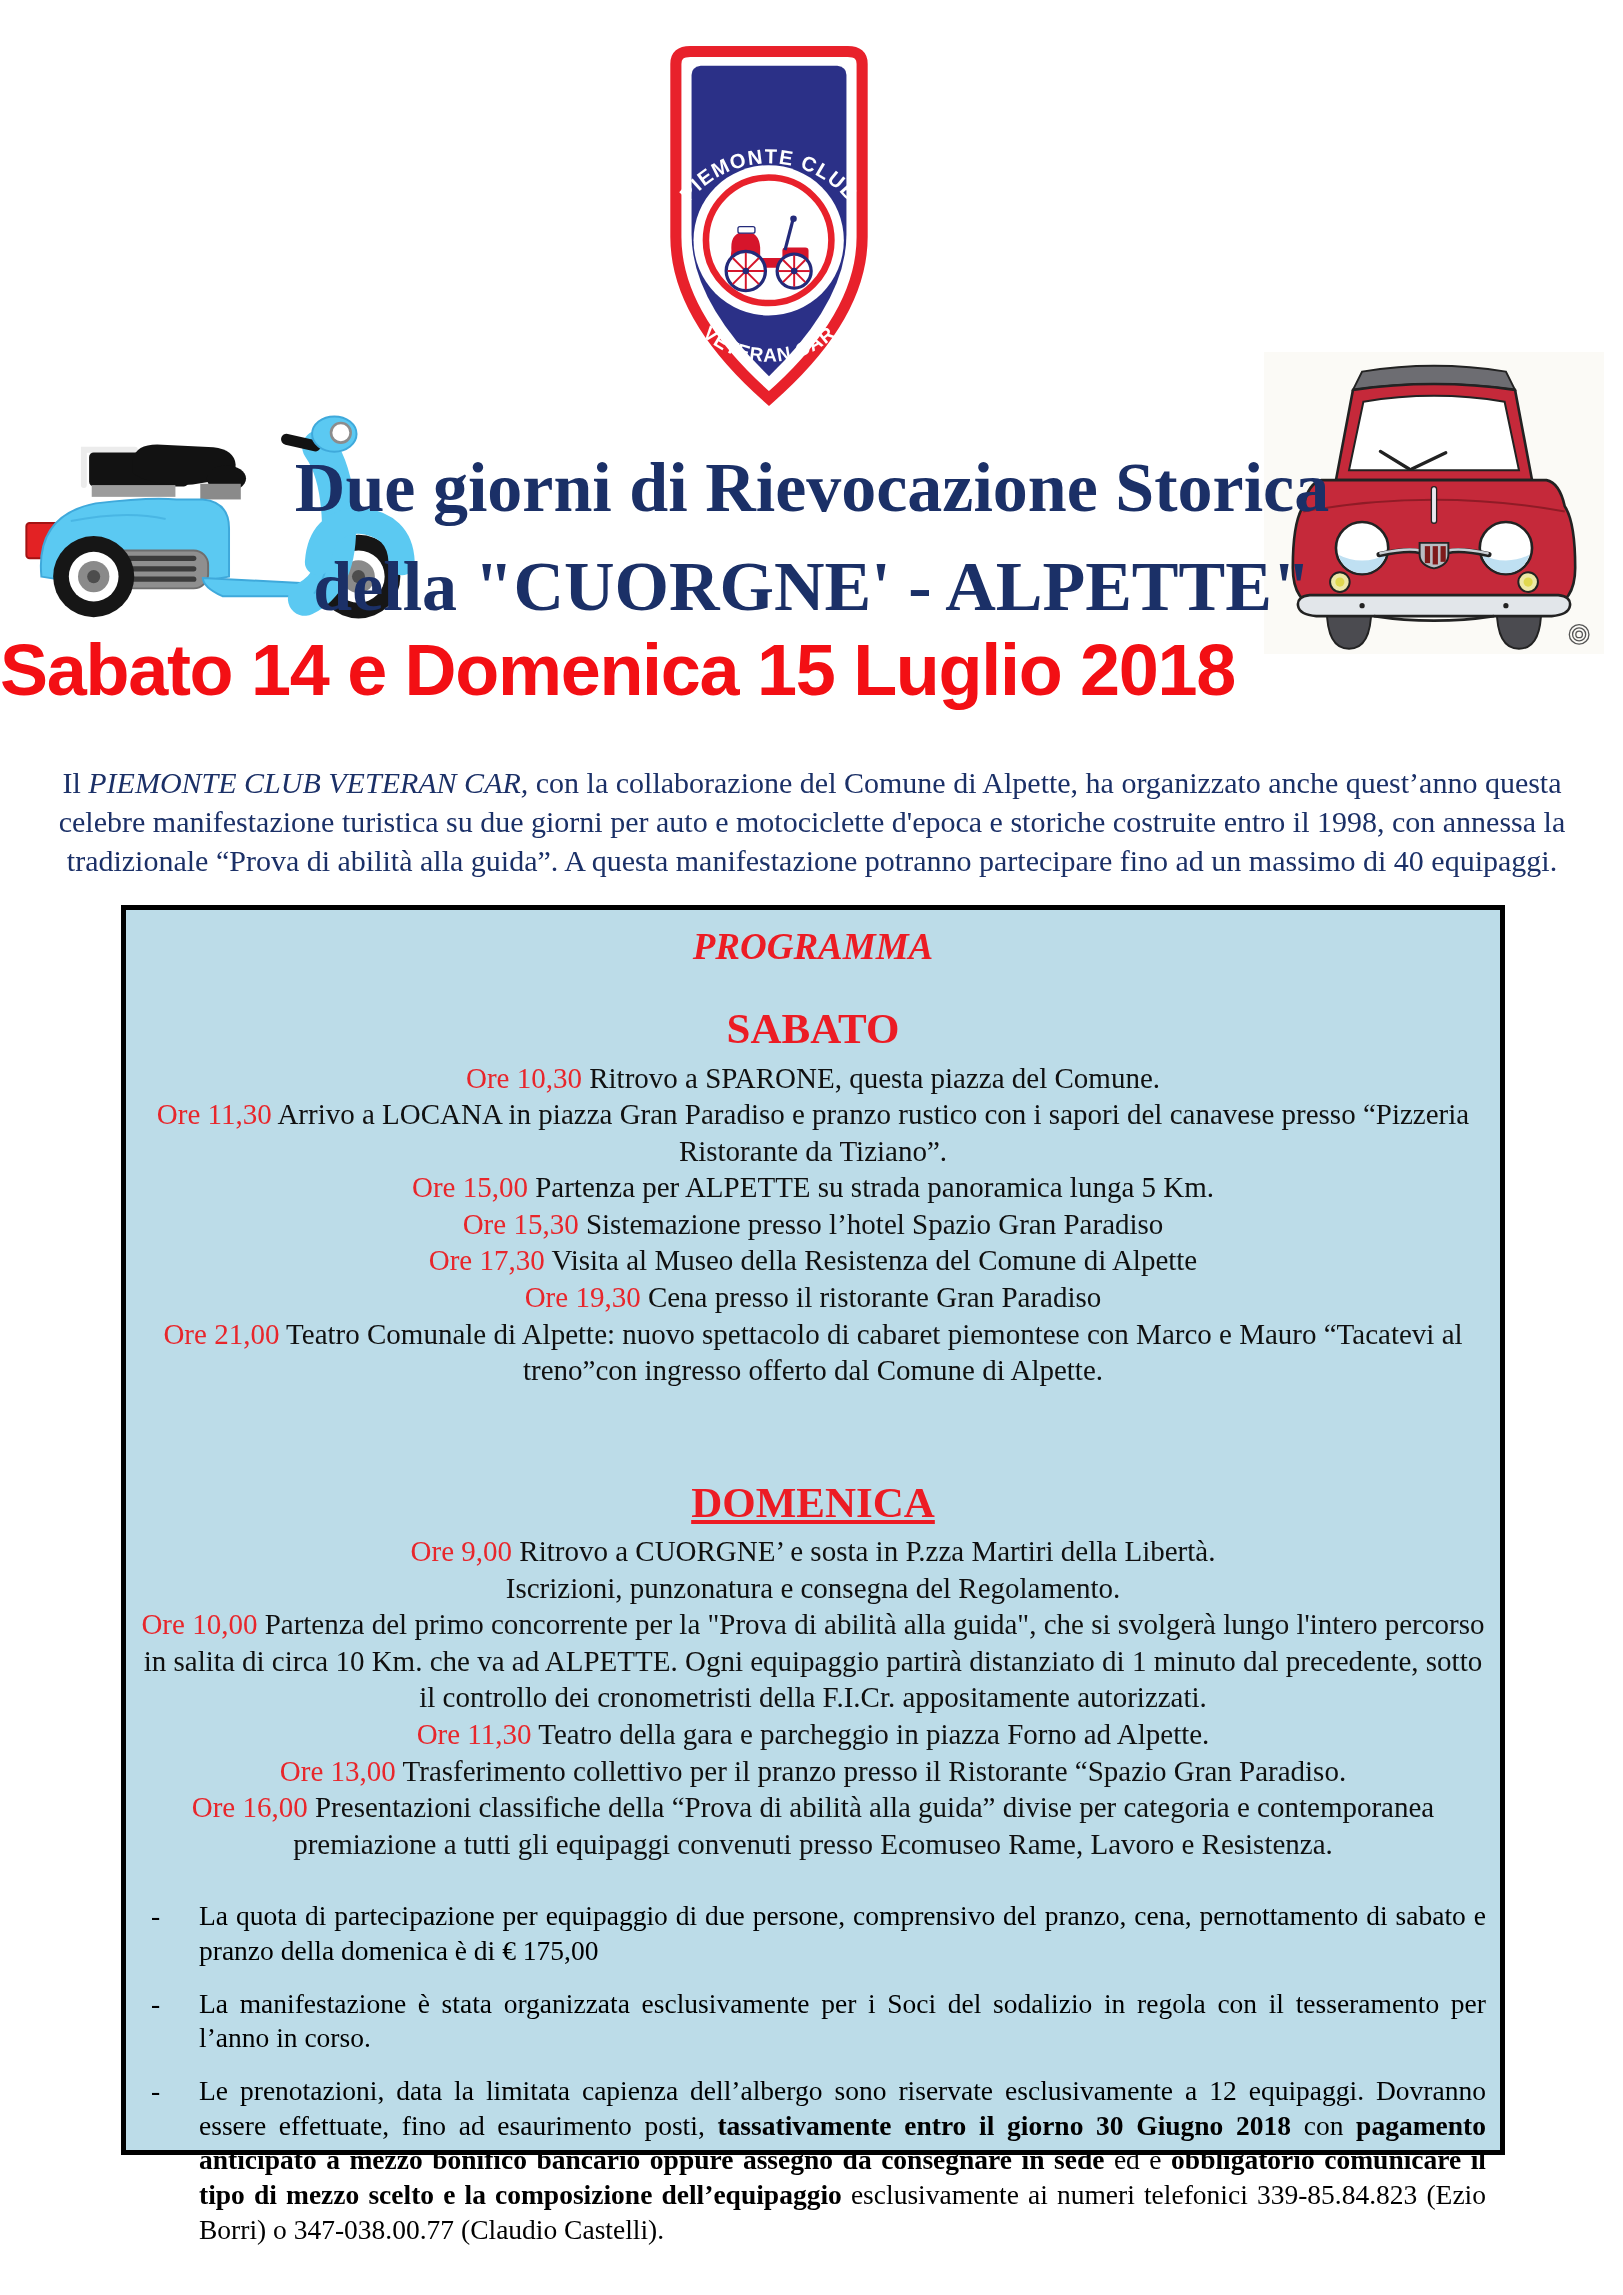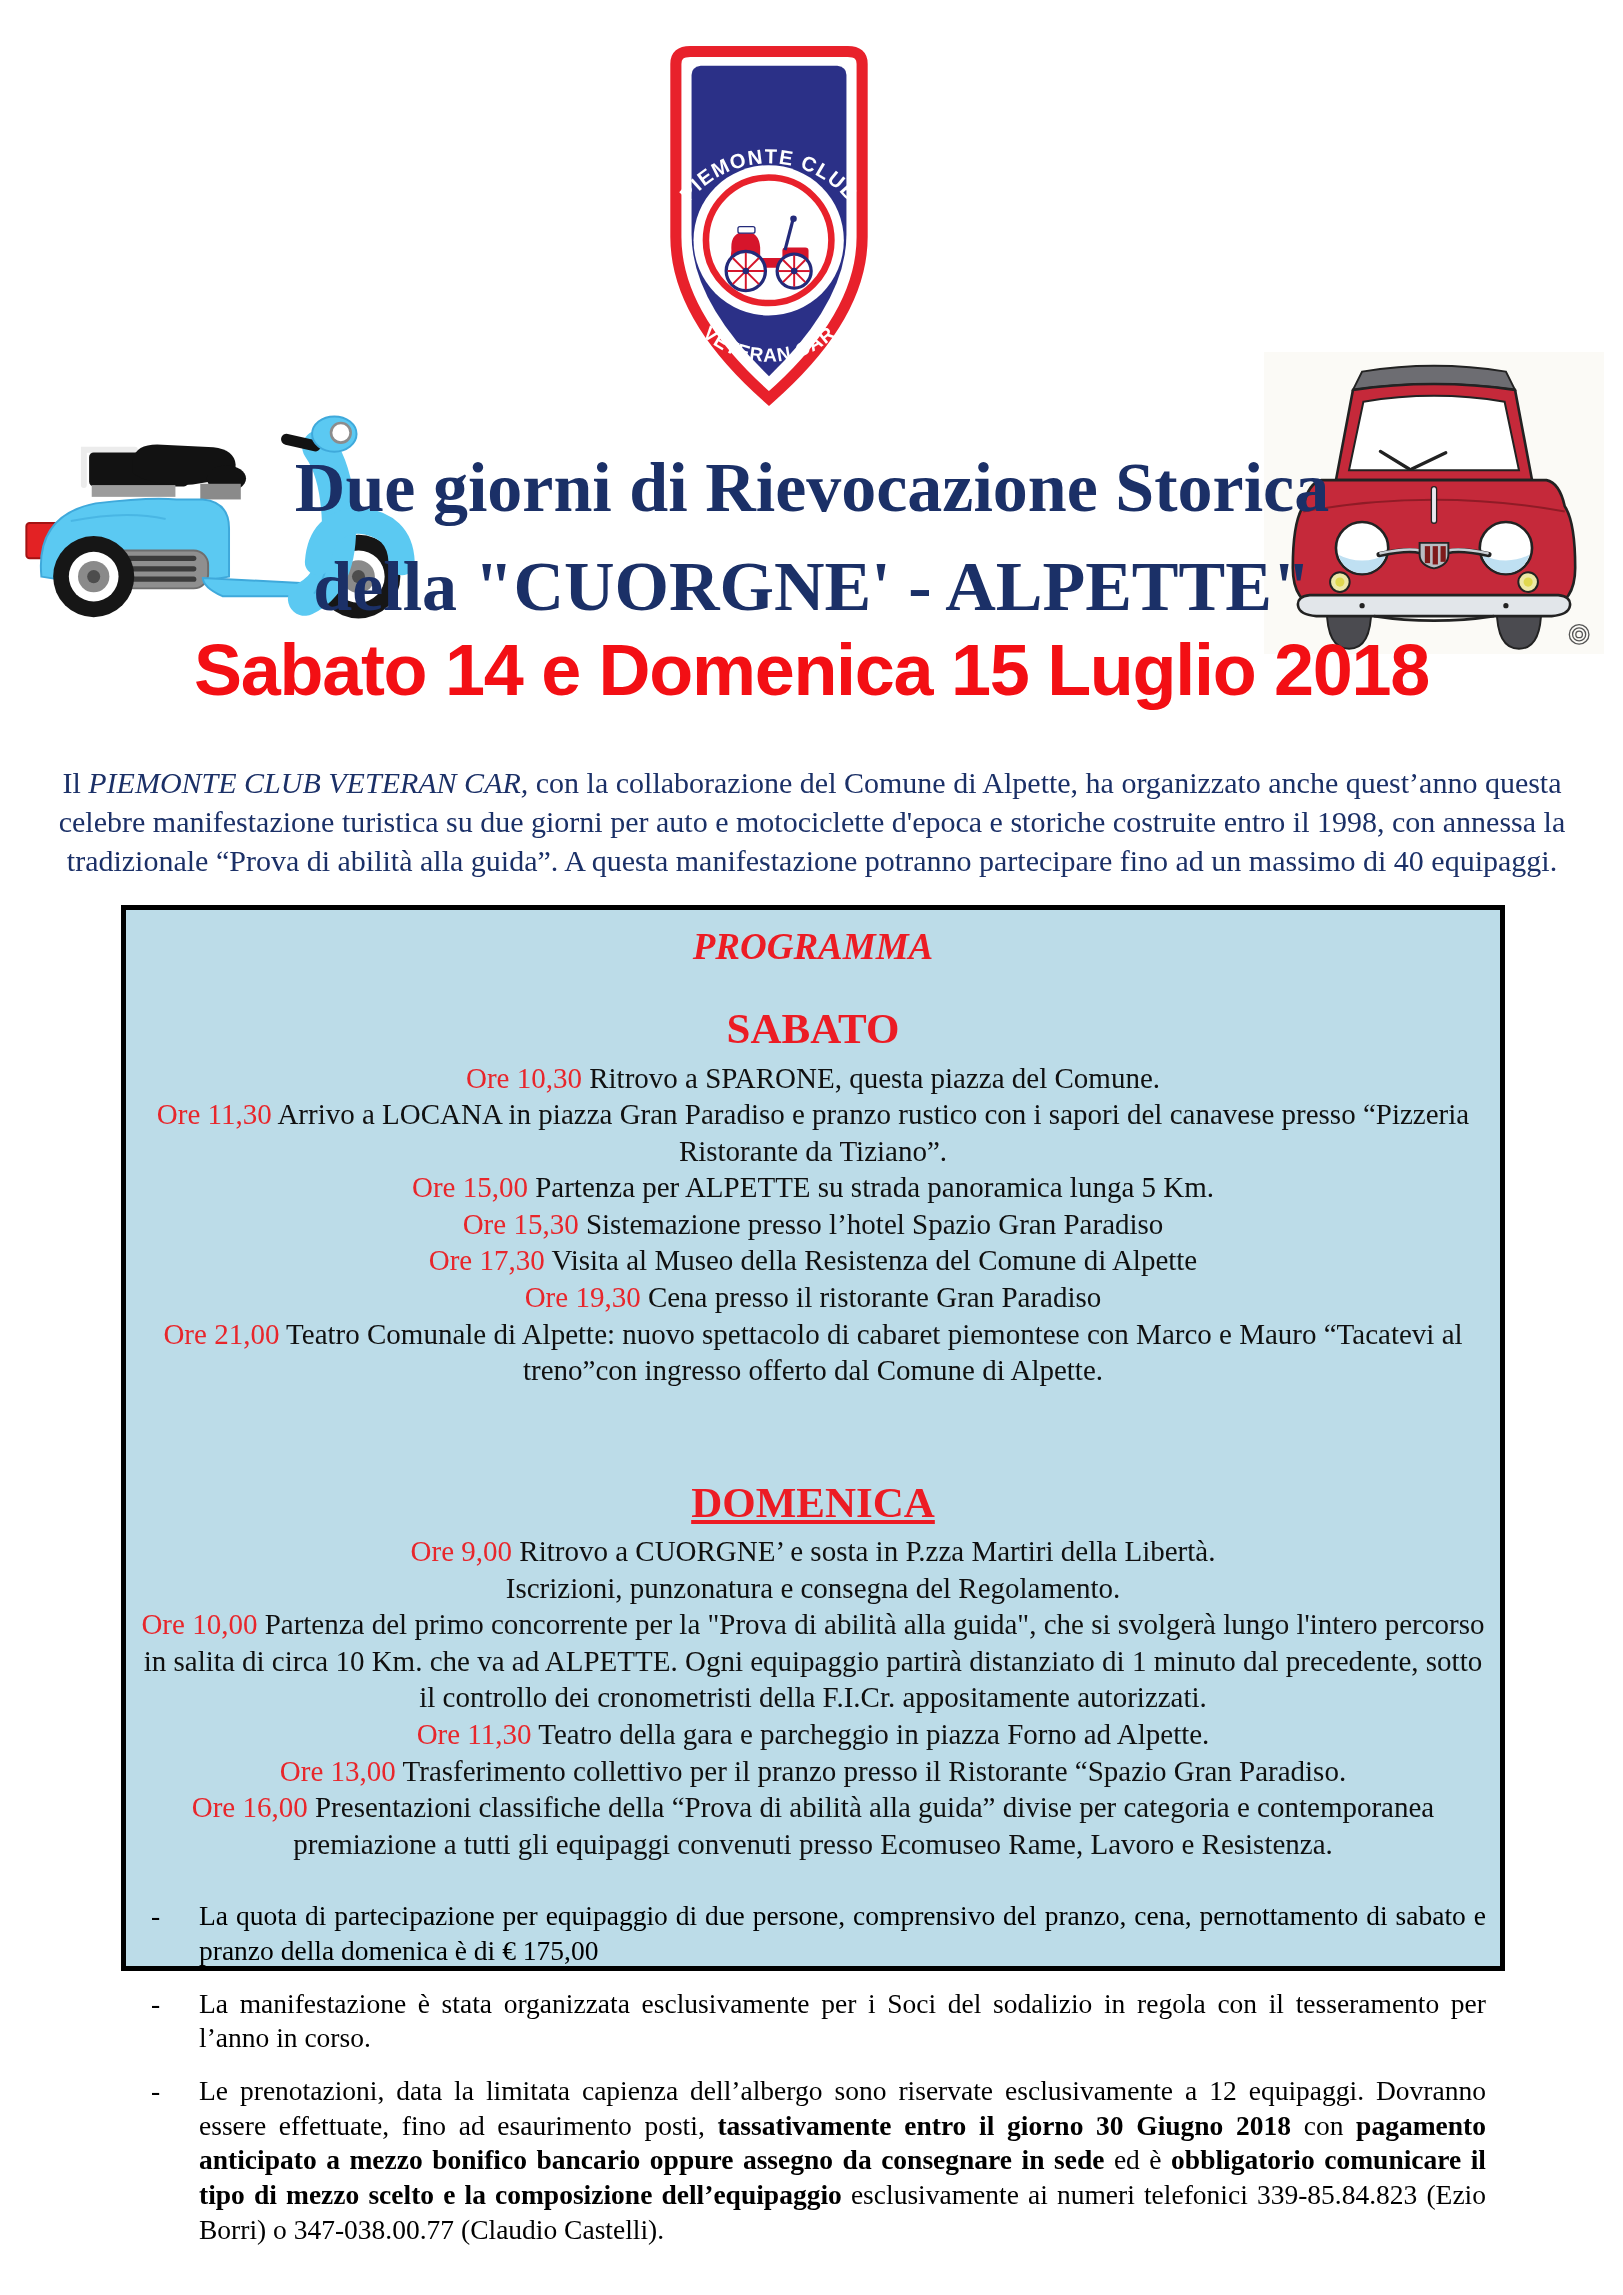"Sabato 14 e Domenica 15" .date-heading { text-align: center -> none }
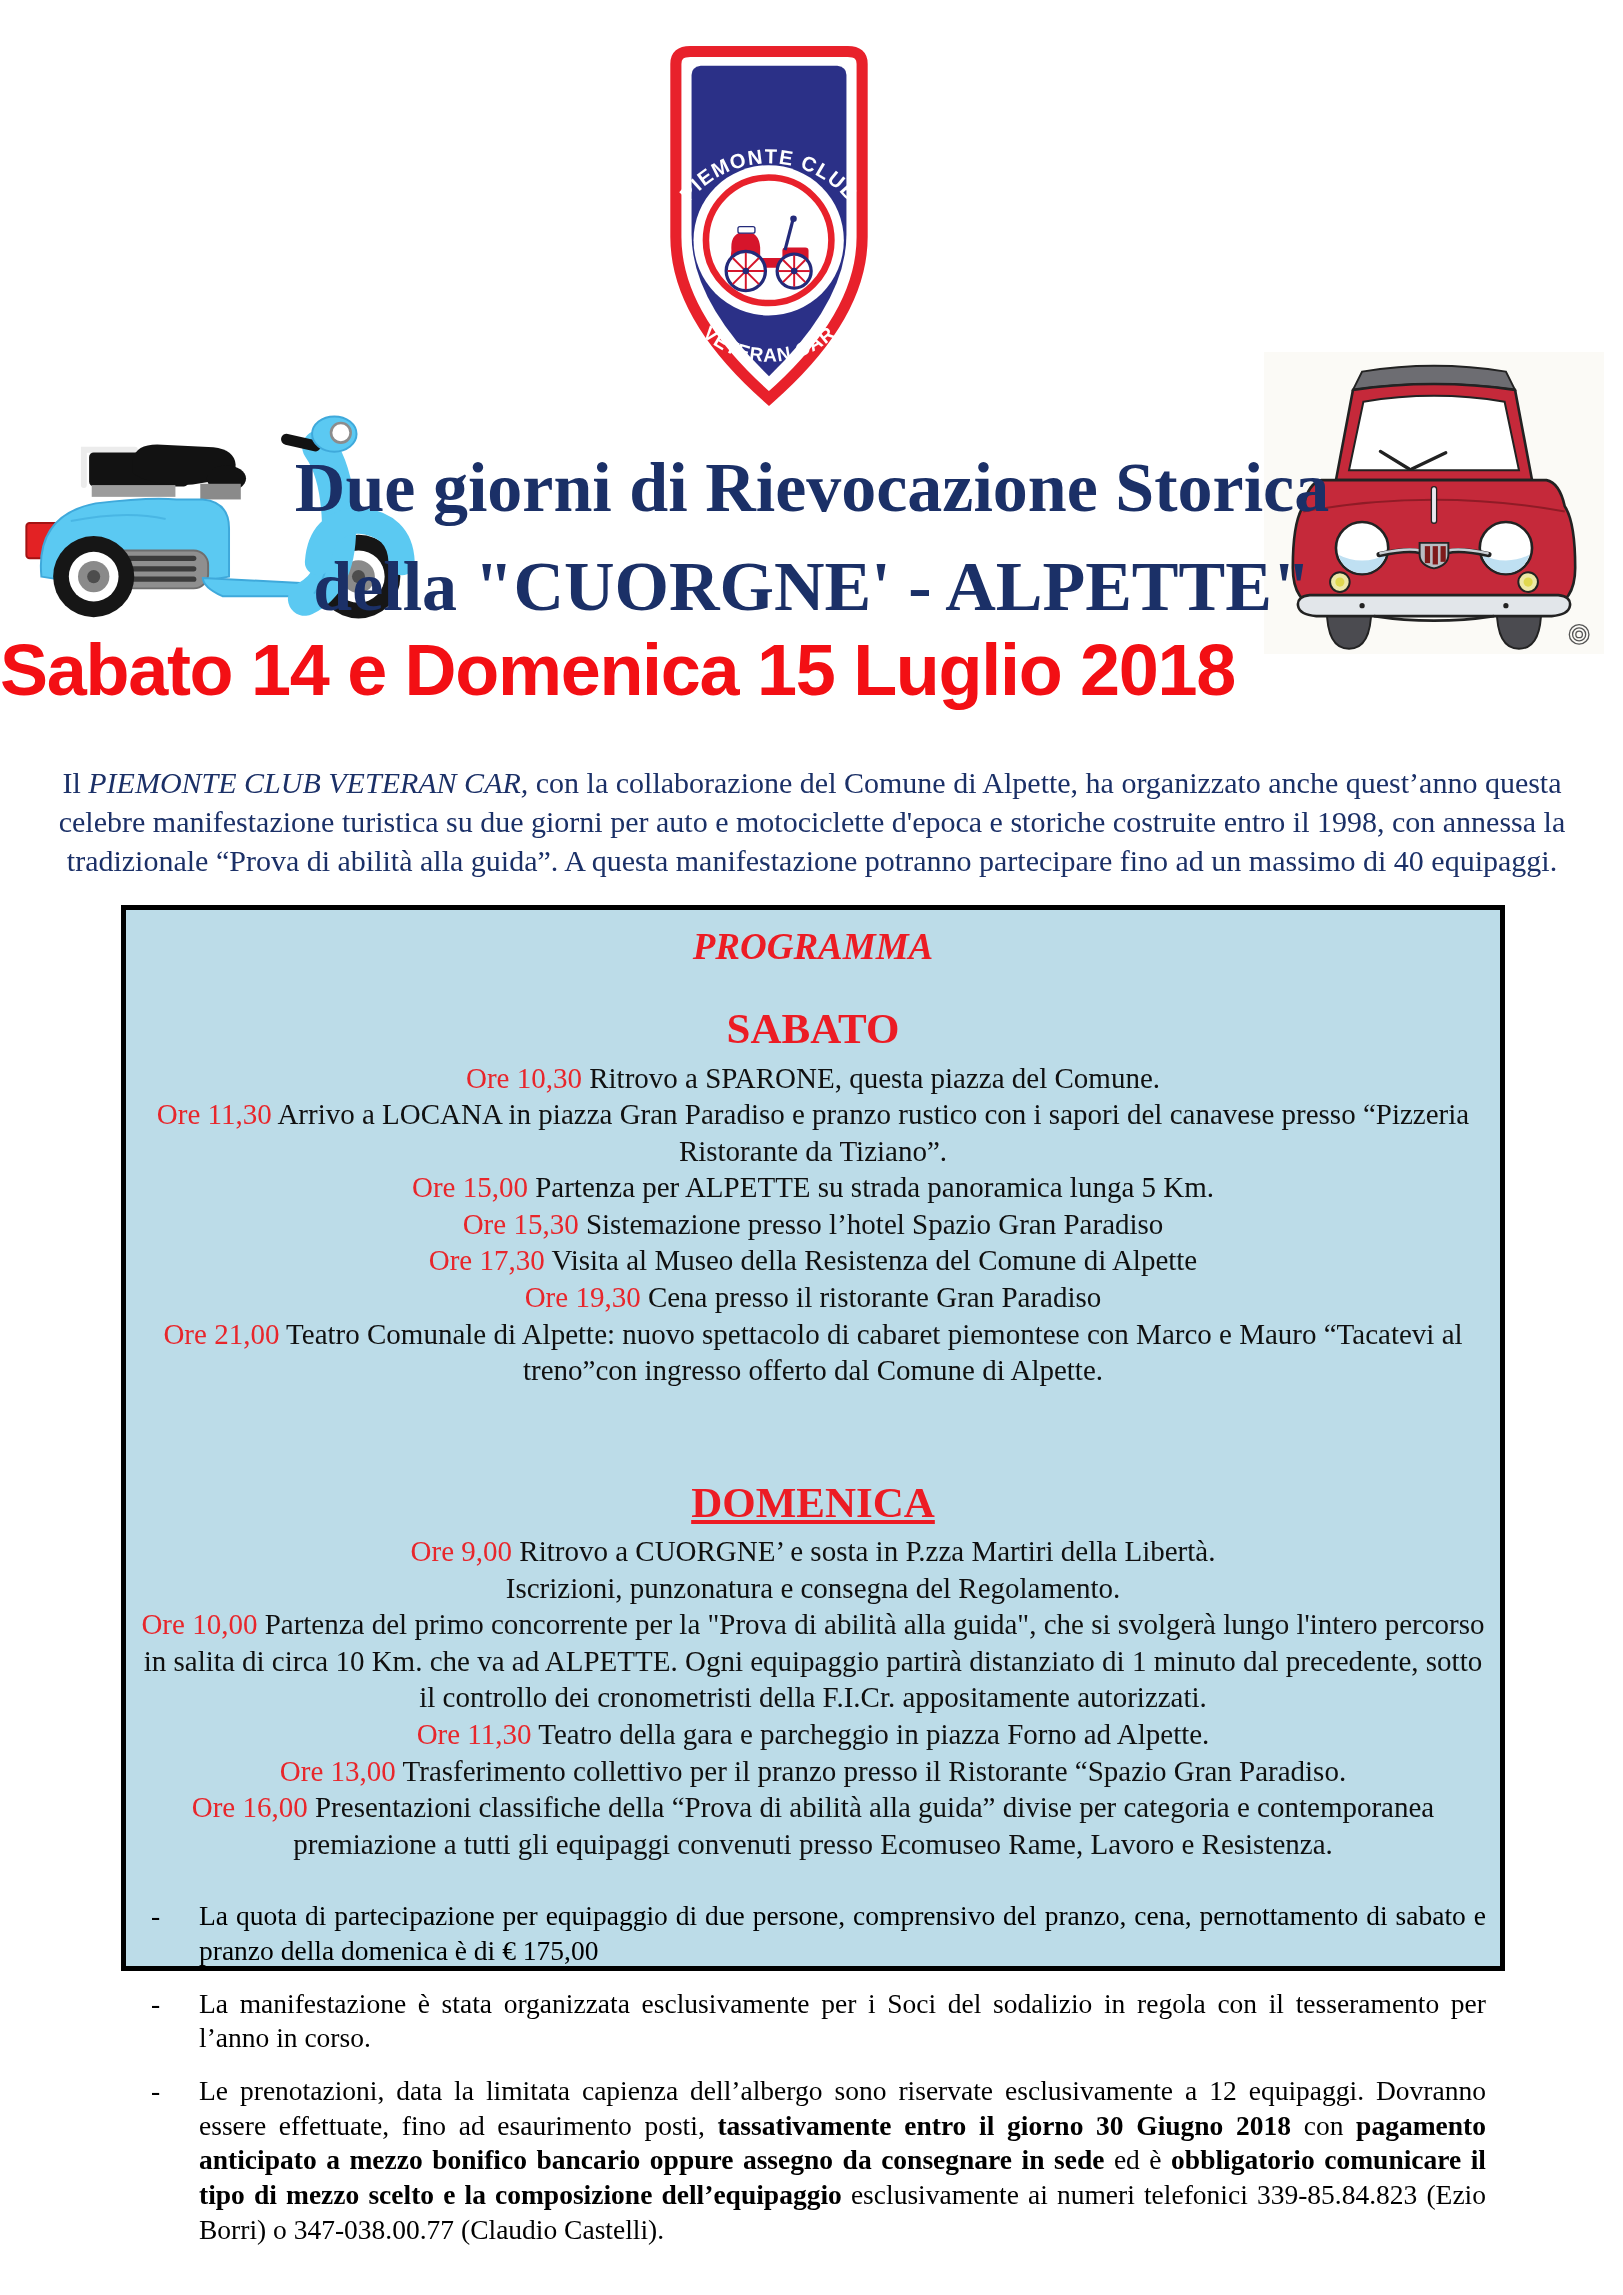"PROGRAMMA" .program-box { height: 1066px -> 1250px }
